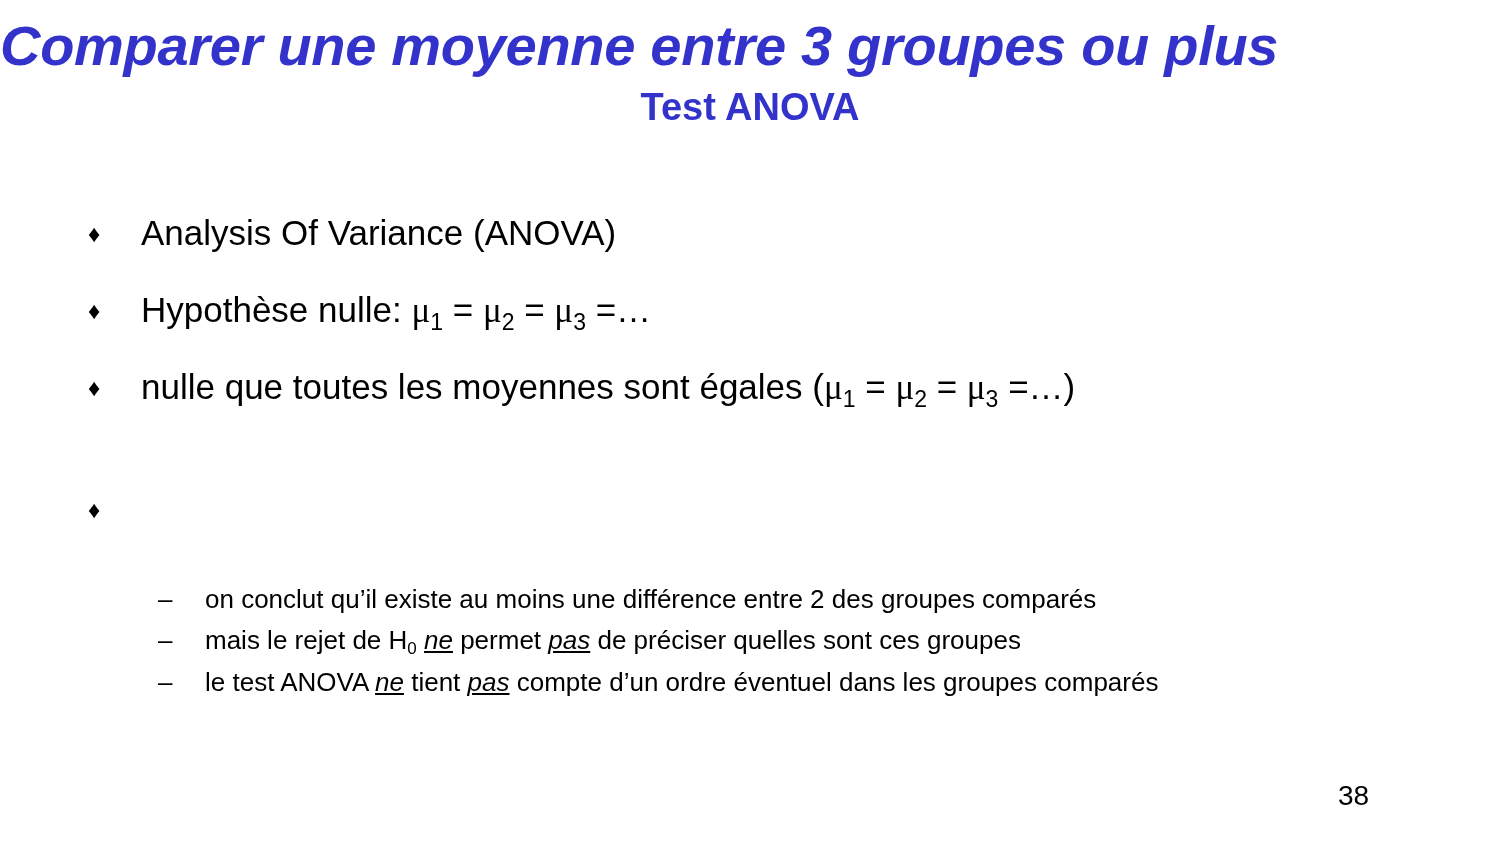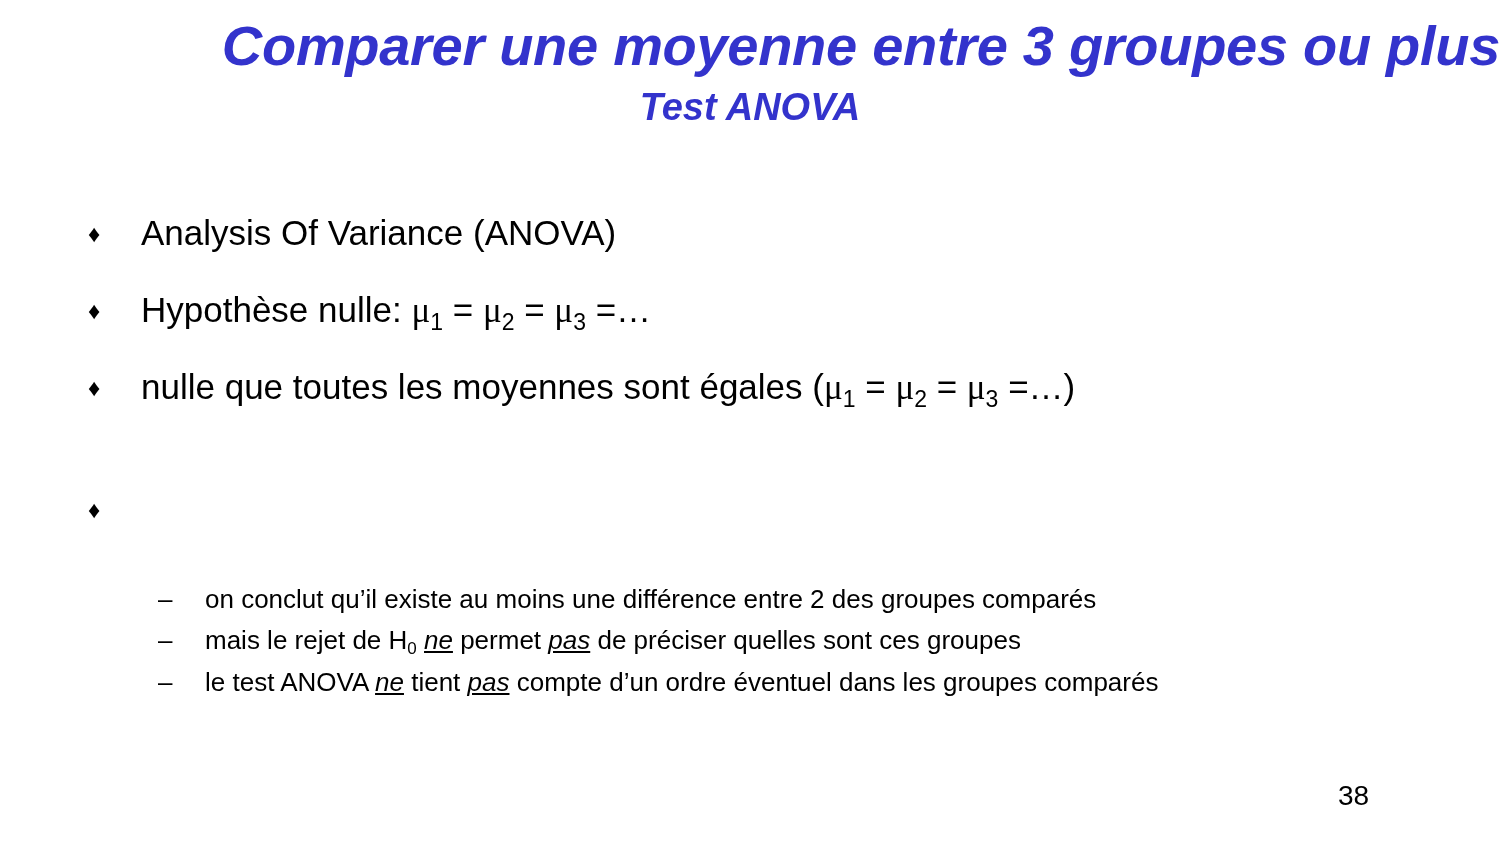"Comparer une moyenne entre 3" .title { text-align: right -> left }
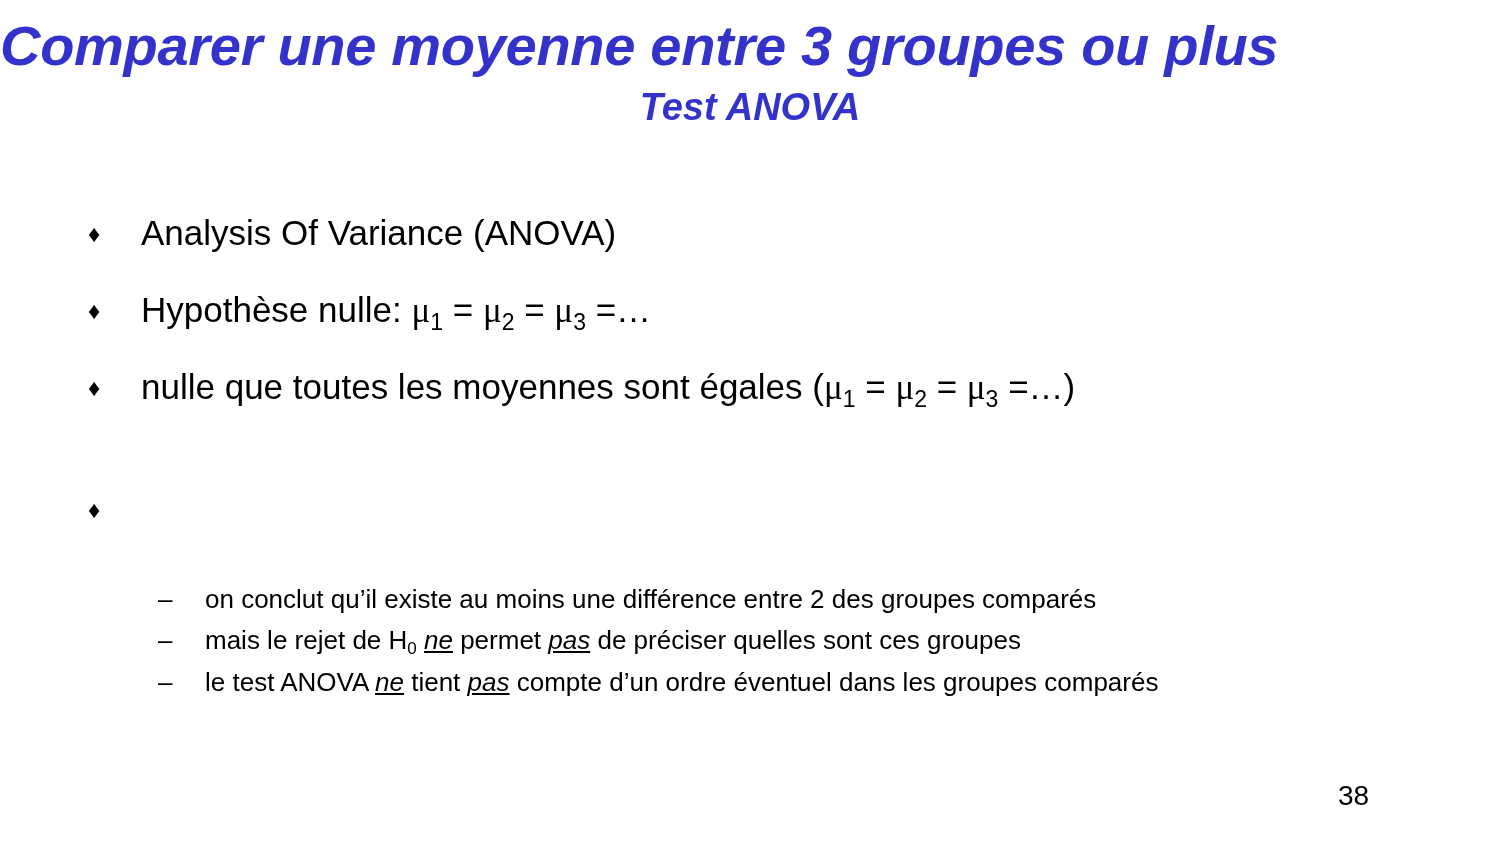"Test ANOVA" .subtitle { font-style: italic -> none }
